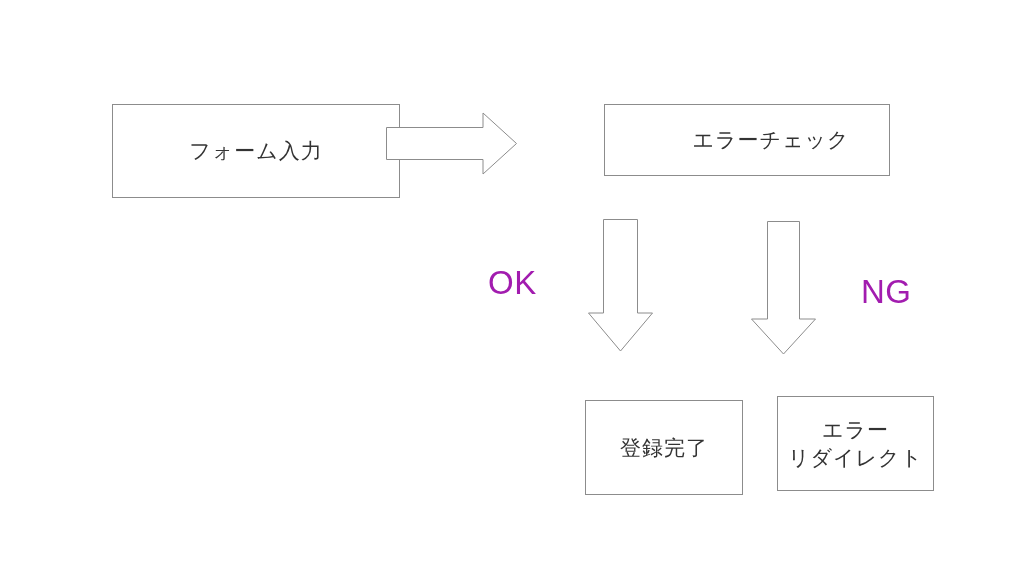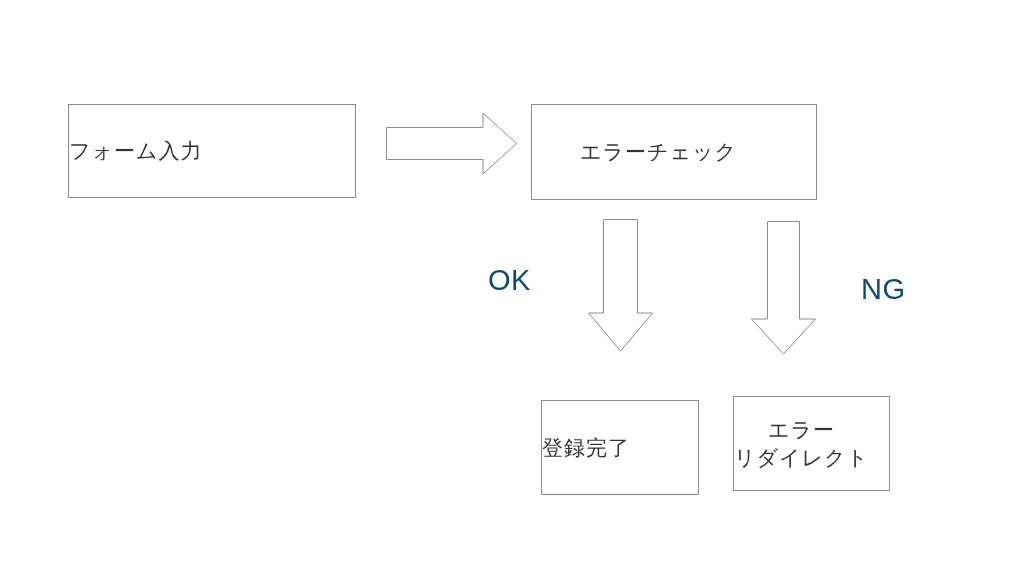"フォーム入力" .node { justify-content: none -> center; margin-left: none -> 44px }
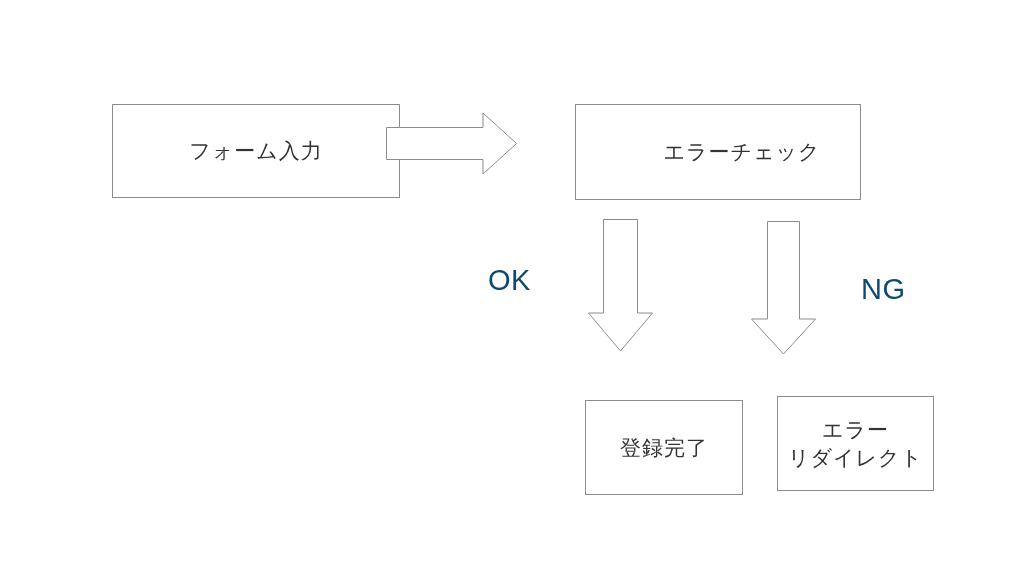"エラーチェック" .node-check { height: 96px -> 72px; left: 531px -> 560px }
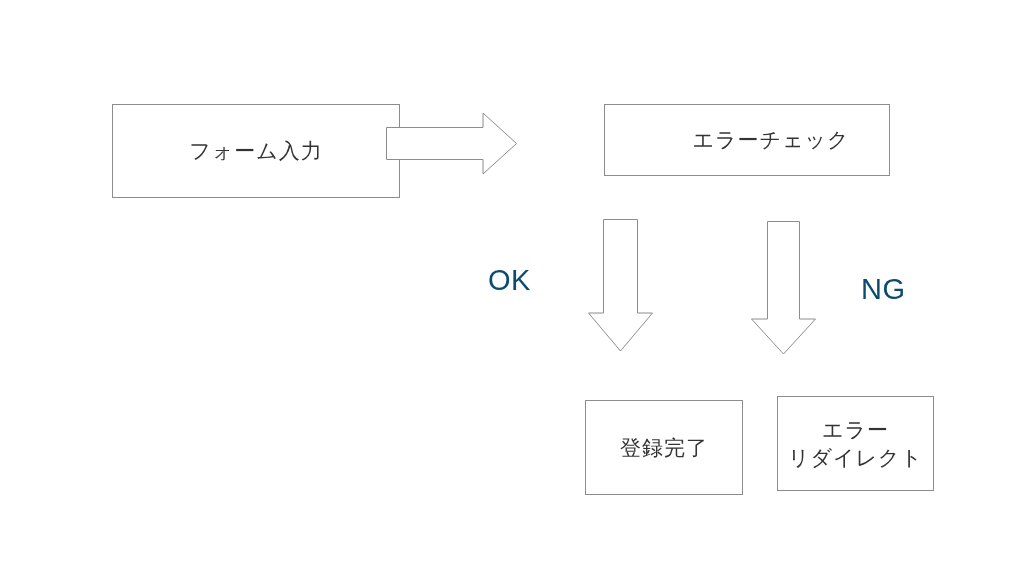"OK" .edge-label { color: #0c4a6e -> #a21caf; font-size: 29px -> 33px }
